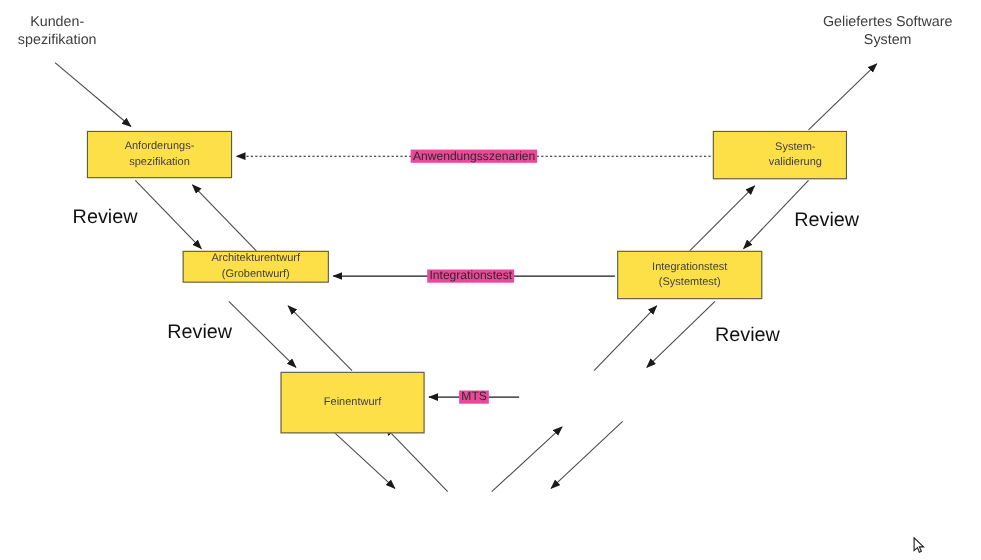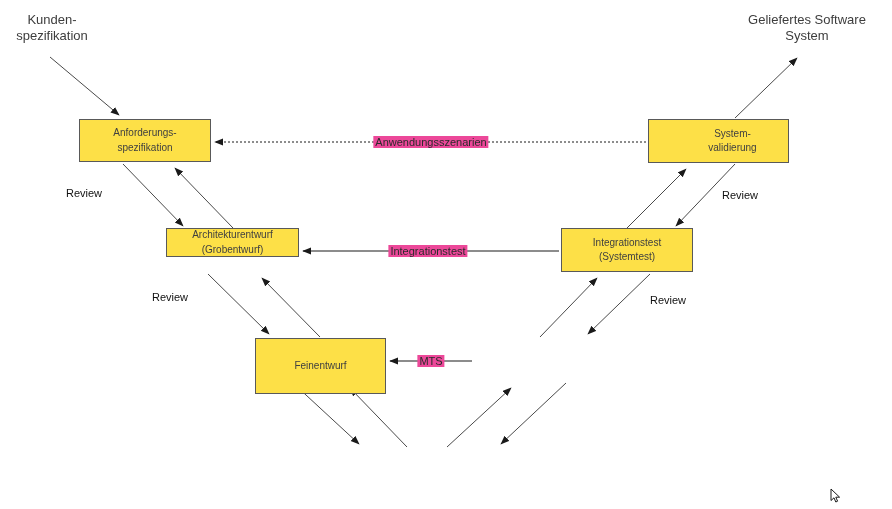"System-" div.box { width: 141px -> 122px }
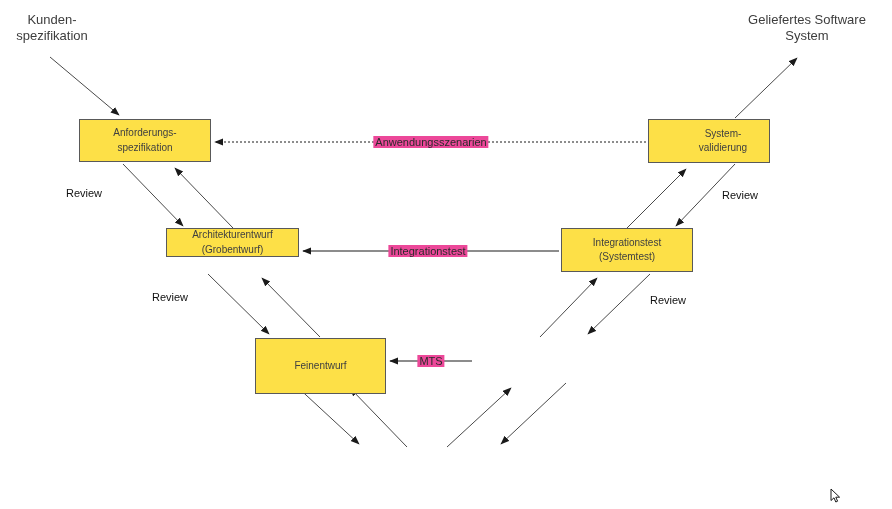"Review" .review { font-size: 11px -> 18px }
